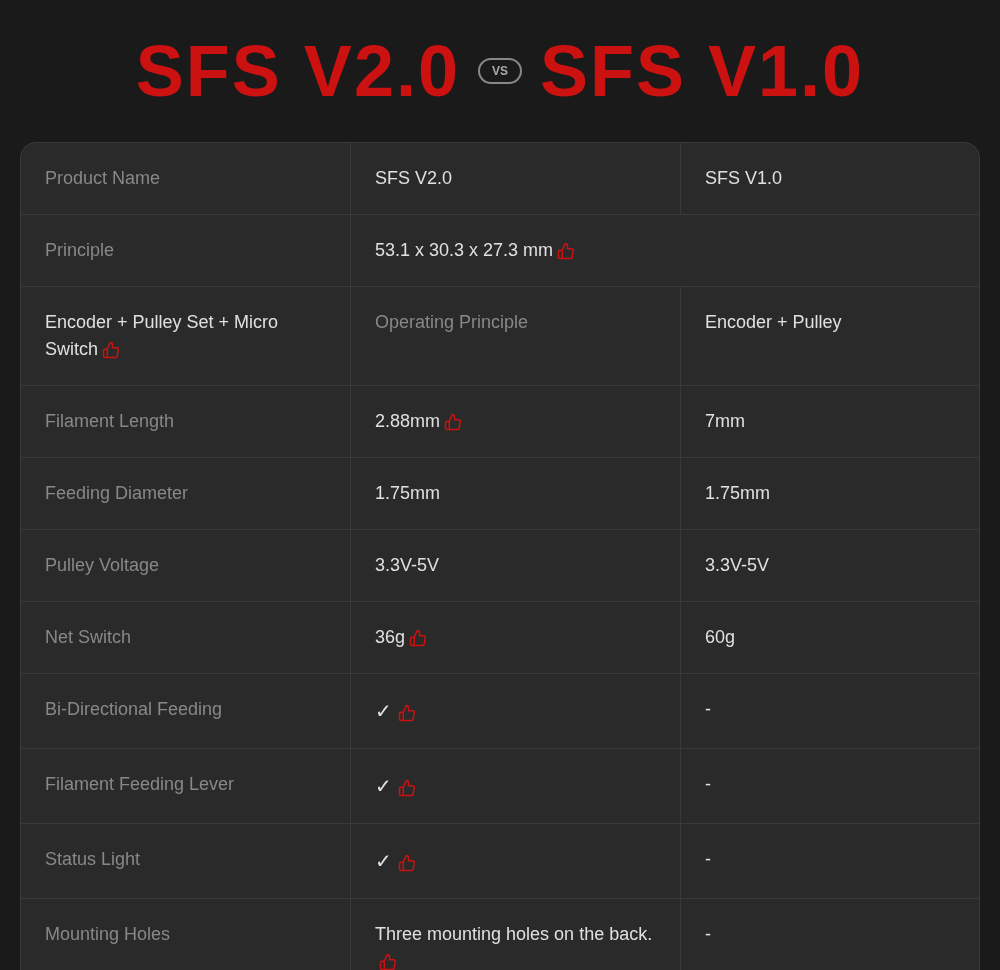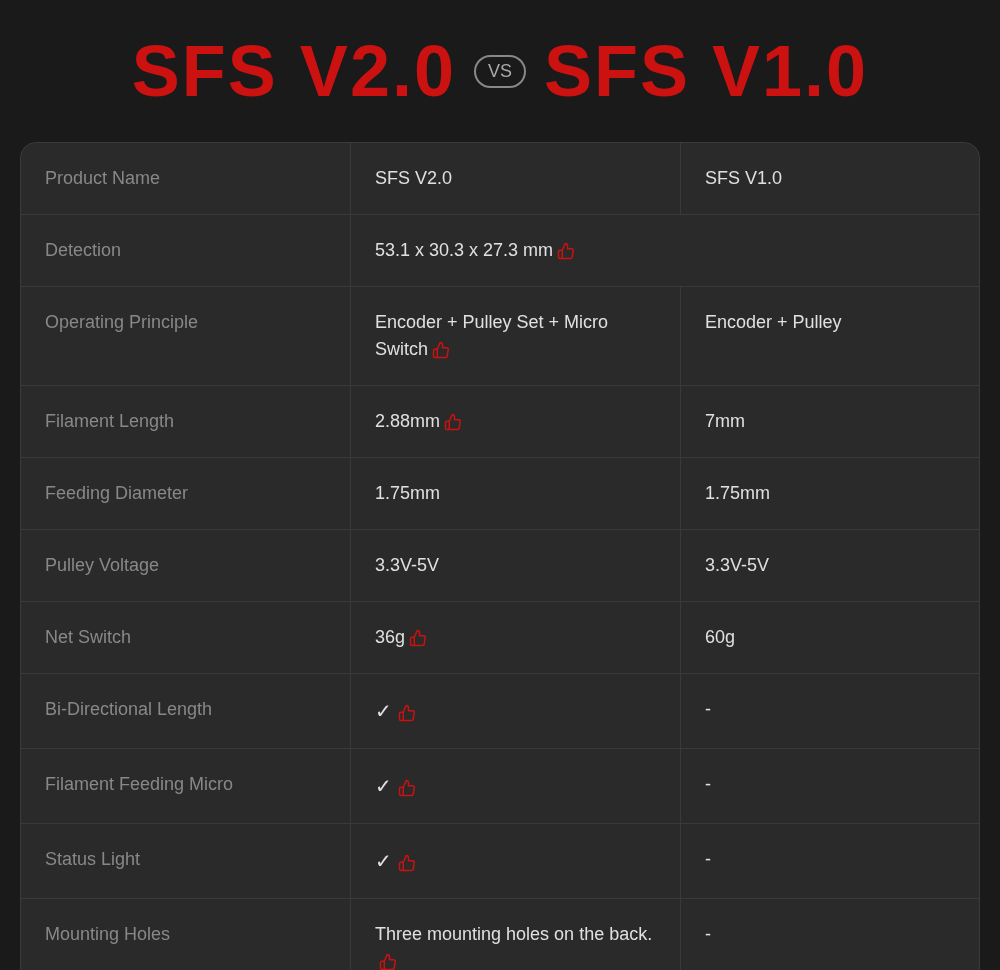"VS" .vs-badge { font-size: 18px -> 12px; font-weight: 400 -> 700 }
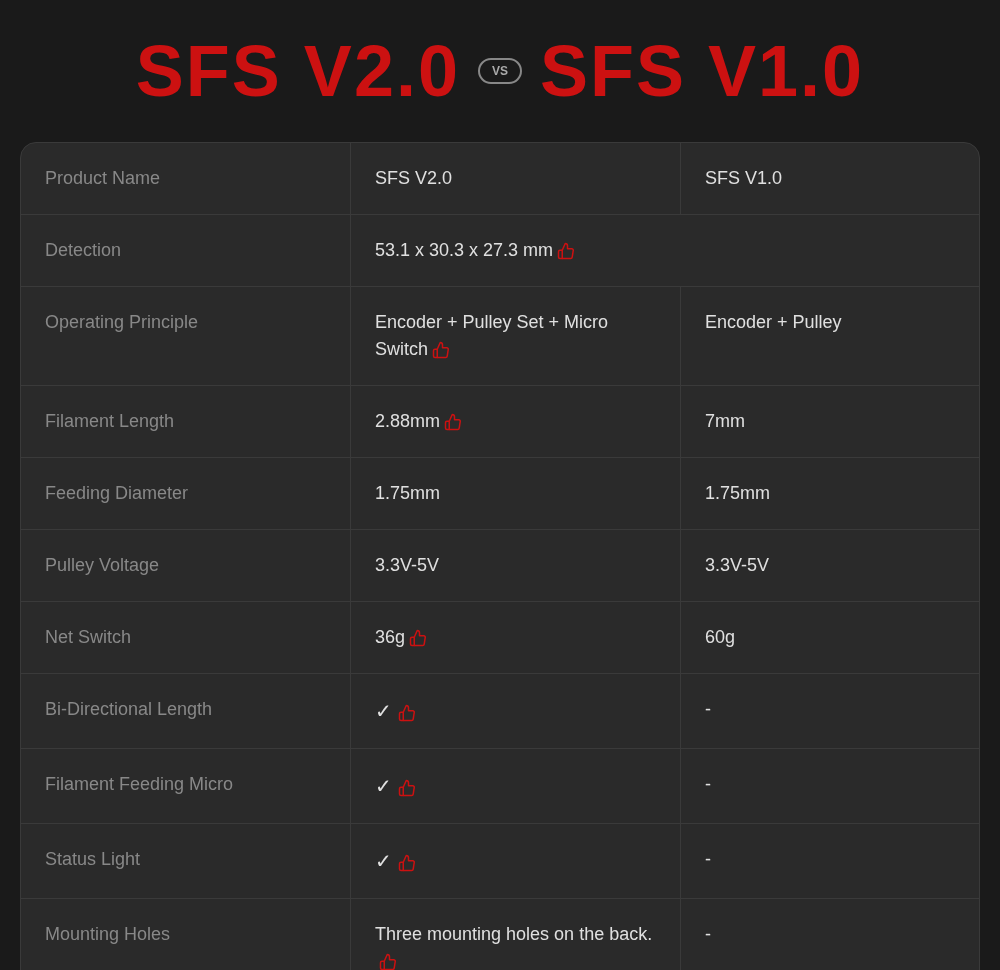"Detection" div.cell { text: Detection -> Principle }
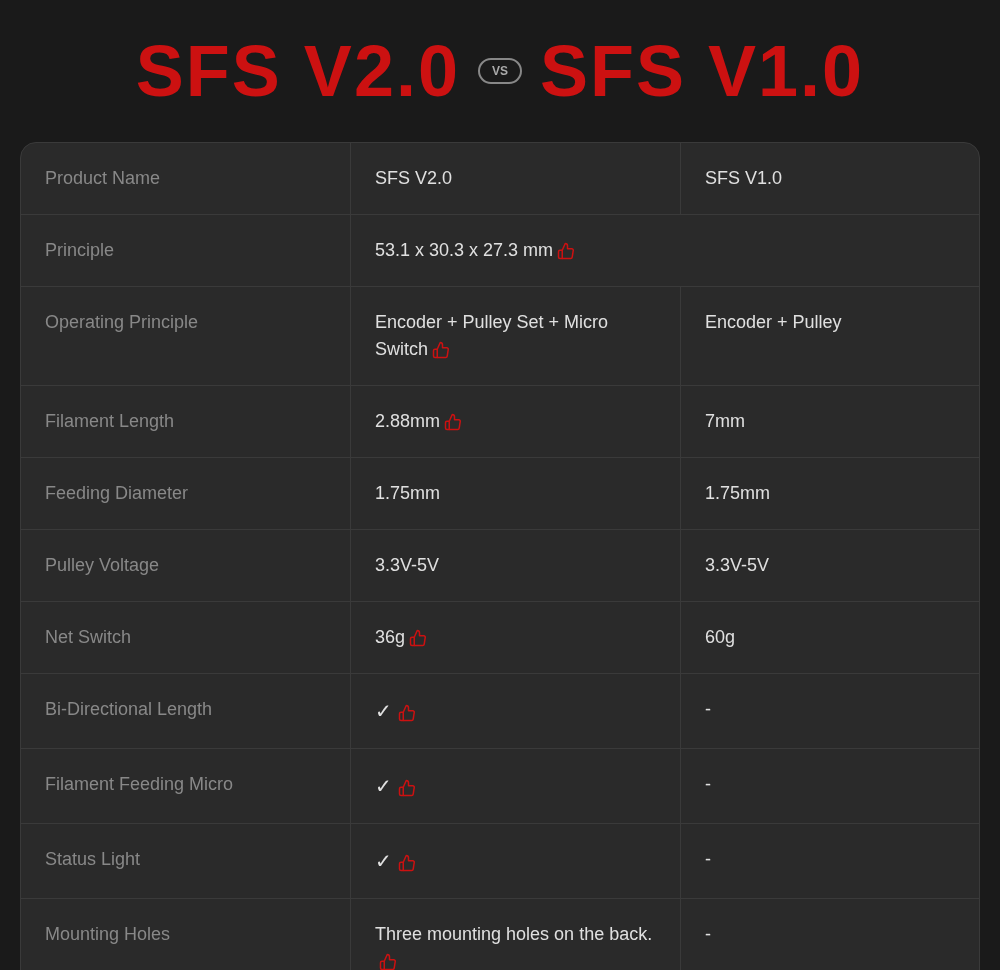"Operating Principle" div.cell { order: before "Encoder + Pulley Set +" -> after "Encoder + Pulley Set +" }
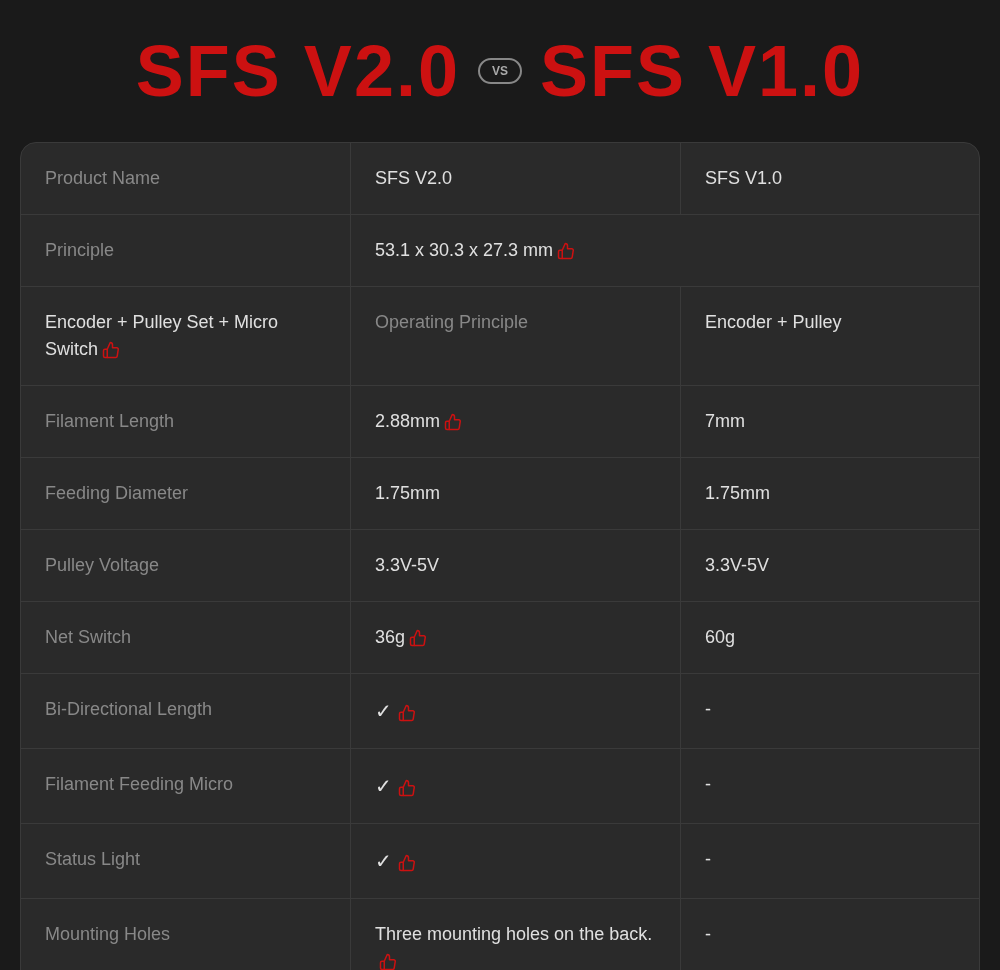"Bi-Directional Length" div.cell { text: Length -> Feeding }
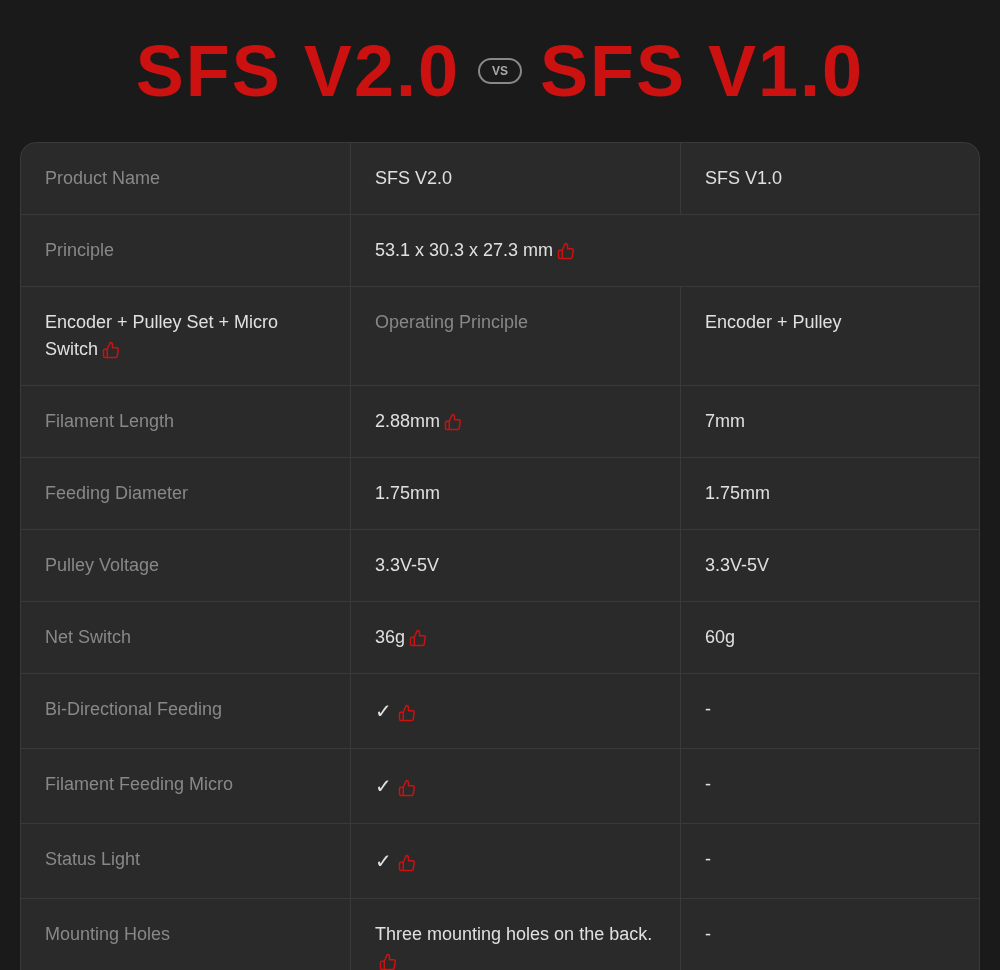"Filament Feeding Micro" div.cell { text: Micro -> Lever }
